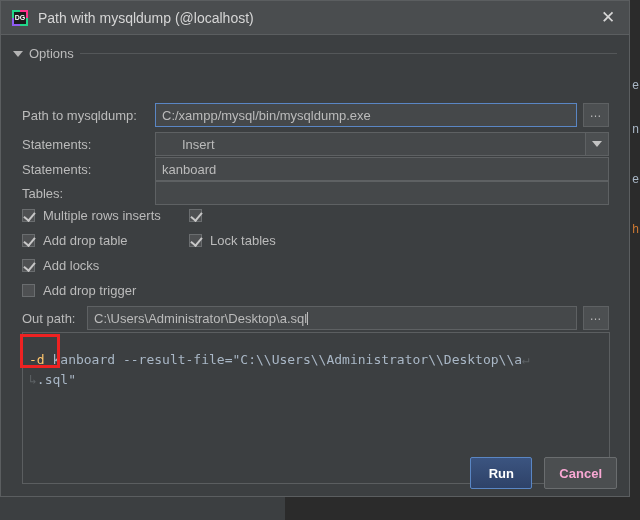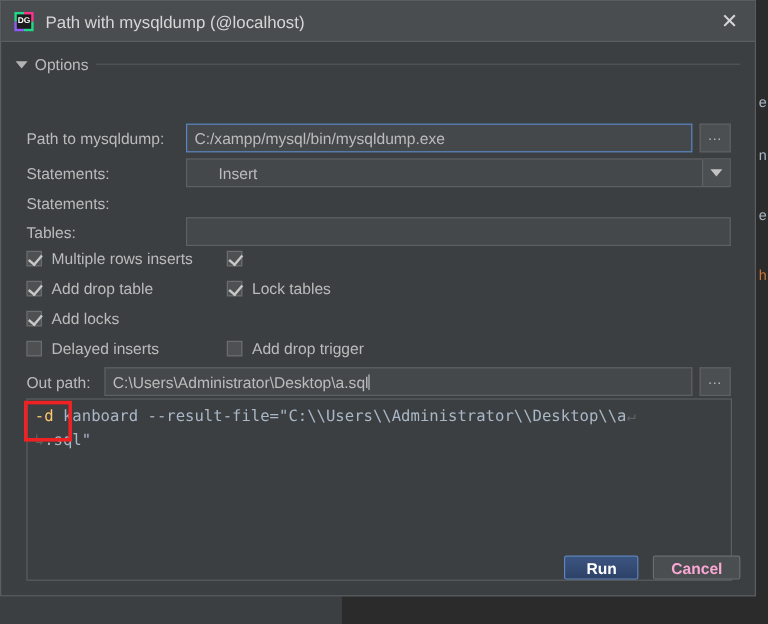"kanboard" div.text-input { html: none -> <div>kanboard</div> }
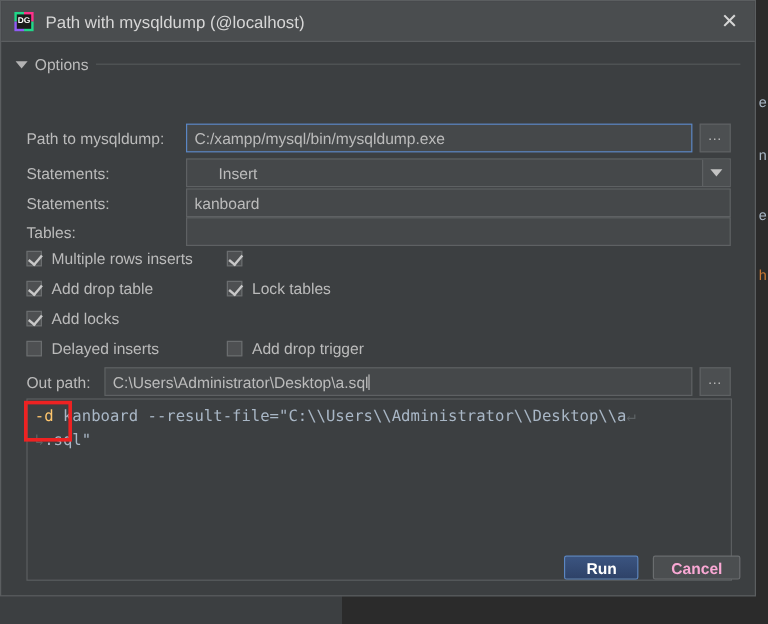"Delayed inserts" div.cb-cell { html: <div> <div></div> <div>Delayed inserts</div> </div> -> none }
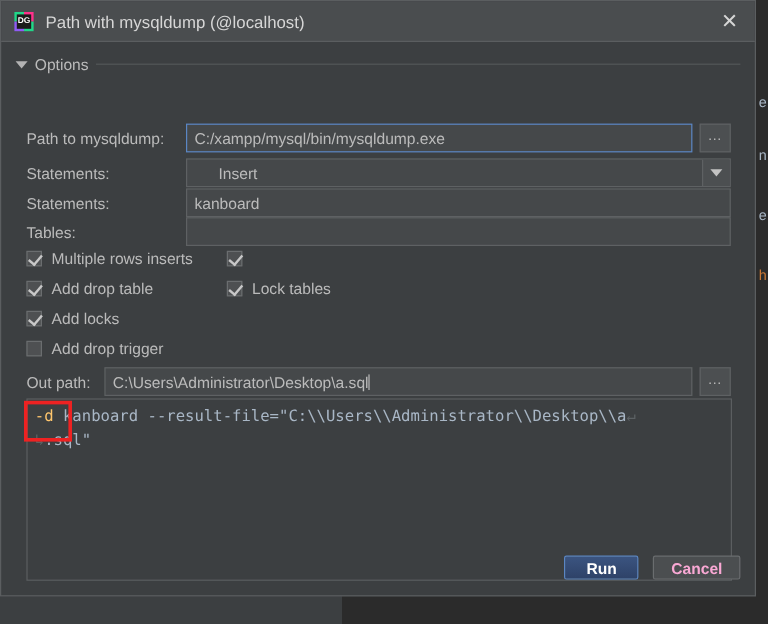"-d kanboard" #command-area { padding: 5px 6px -> 17px 6px }
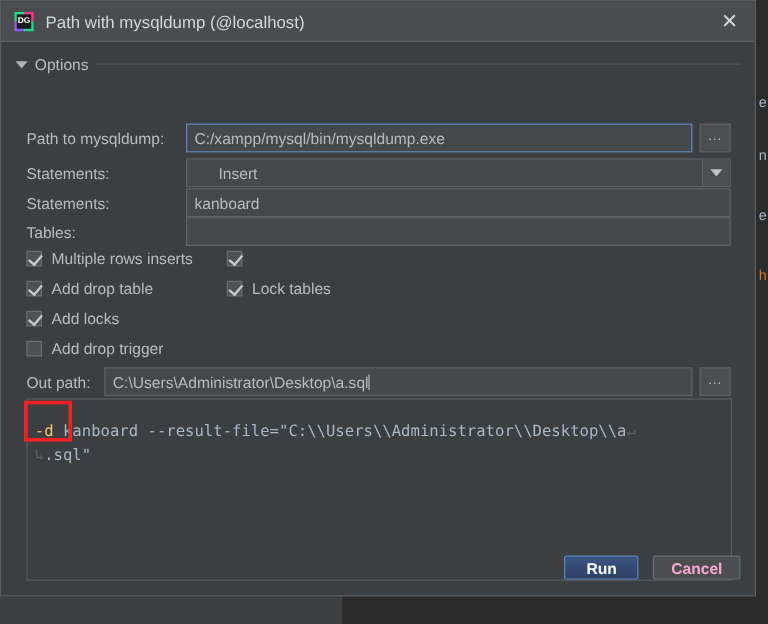"Run" .btn { height: 20px -> 32px }
